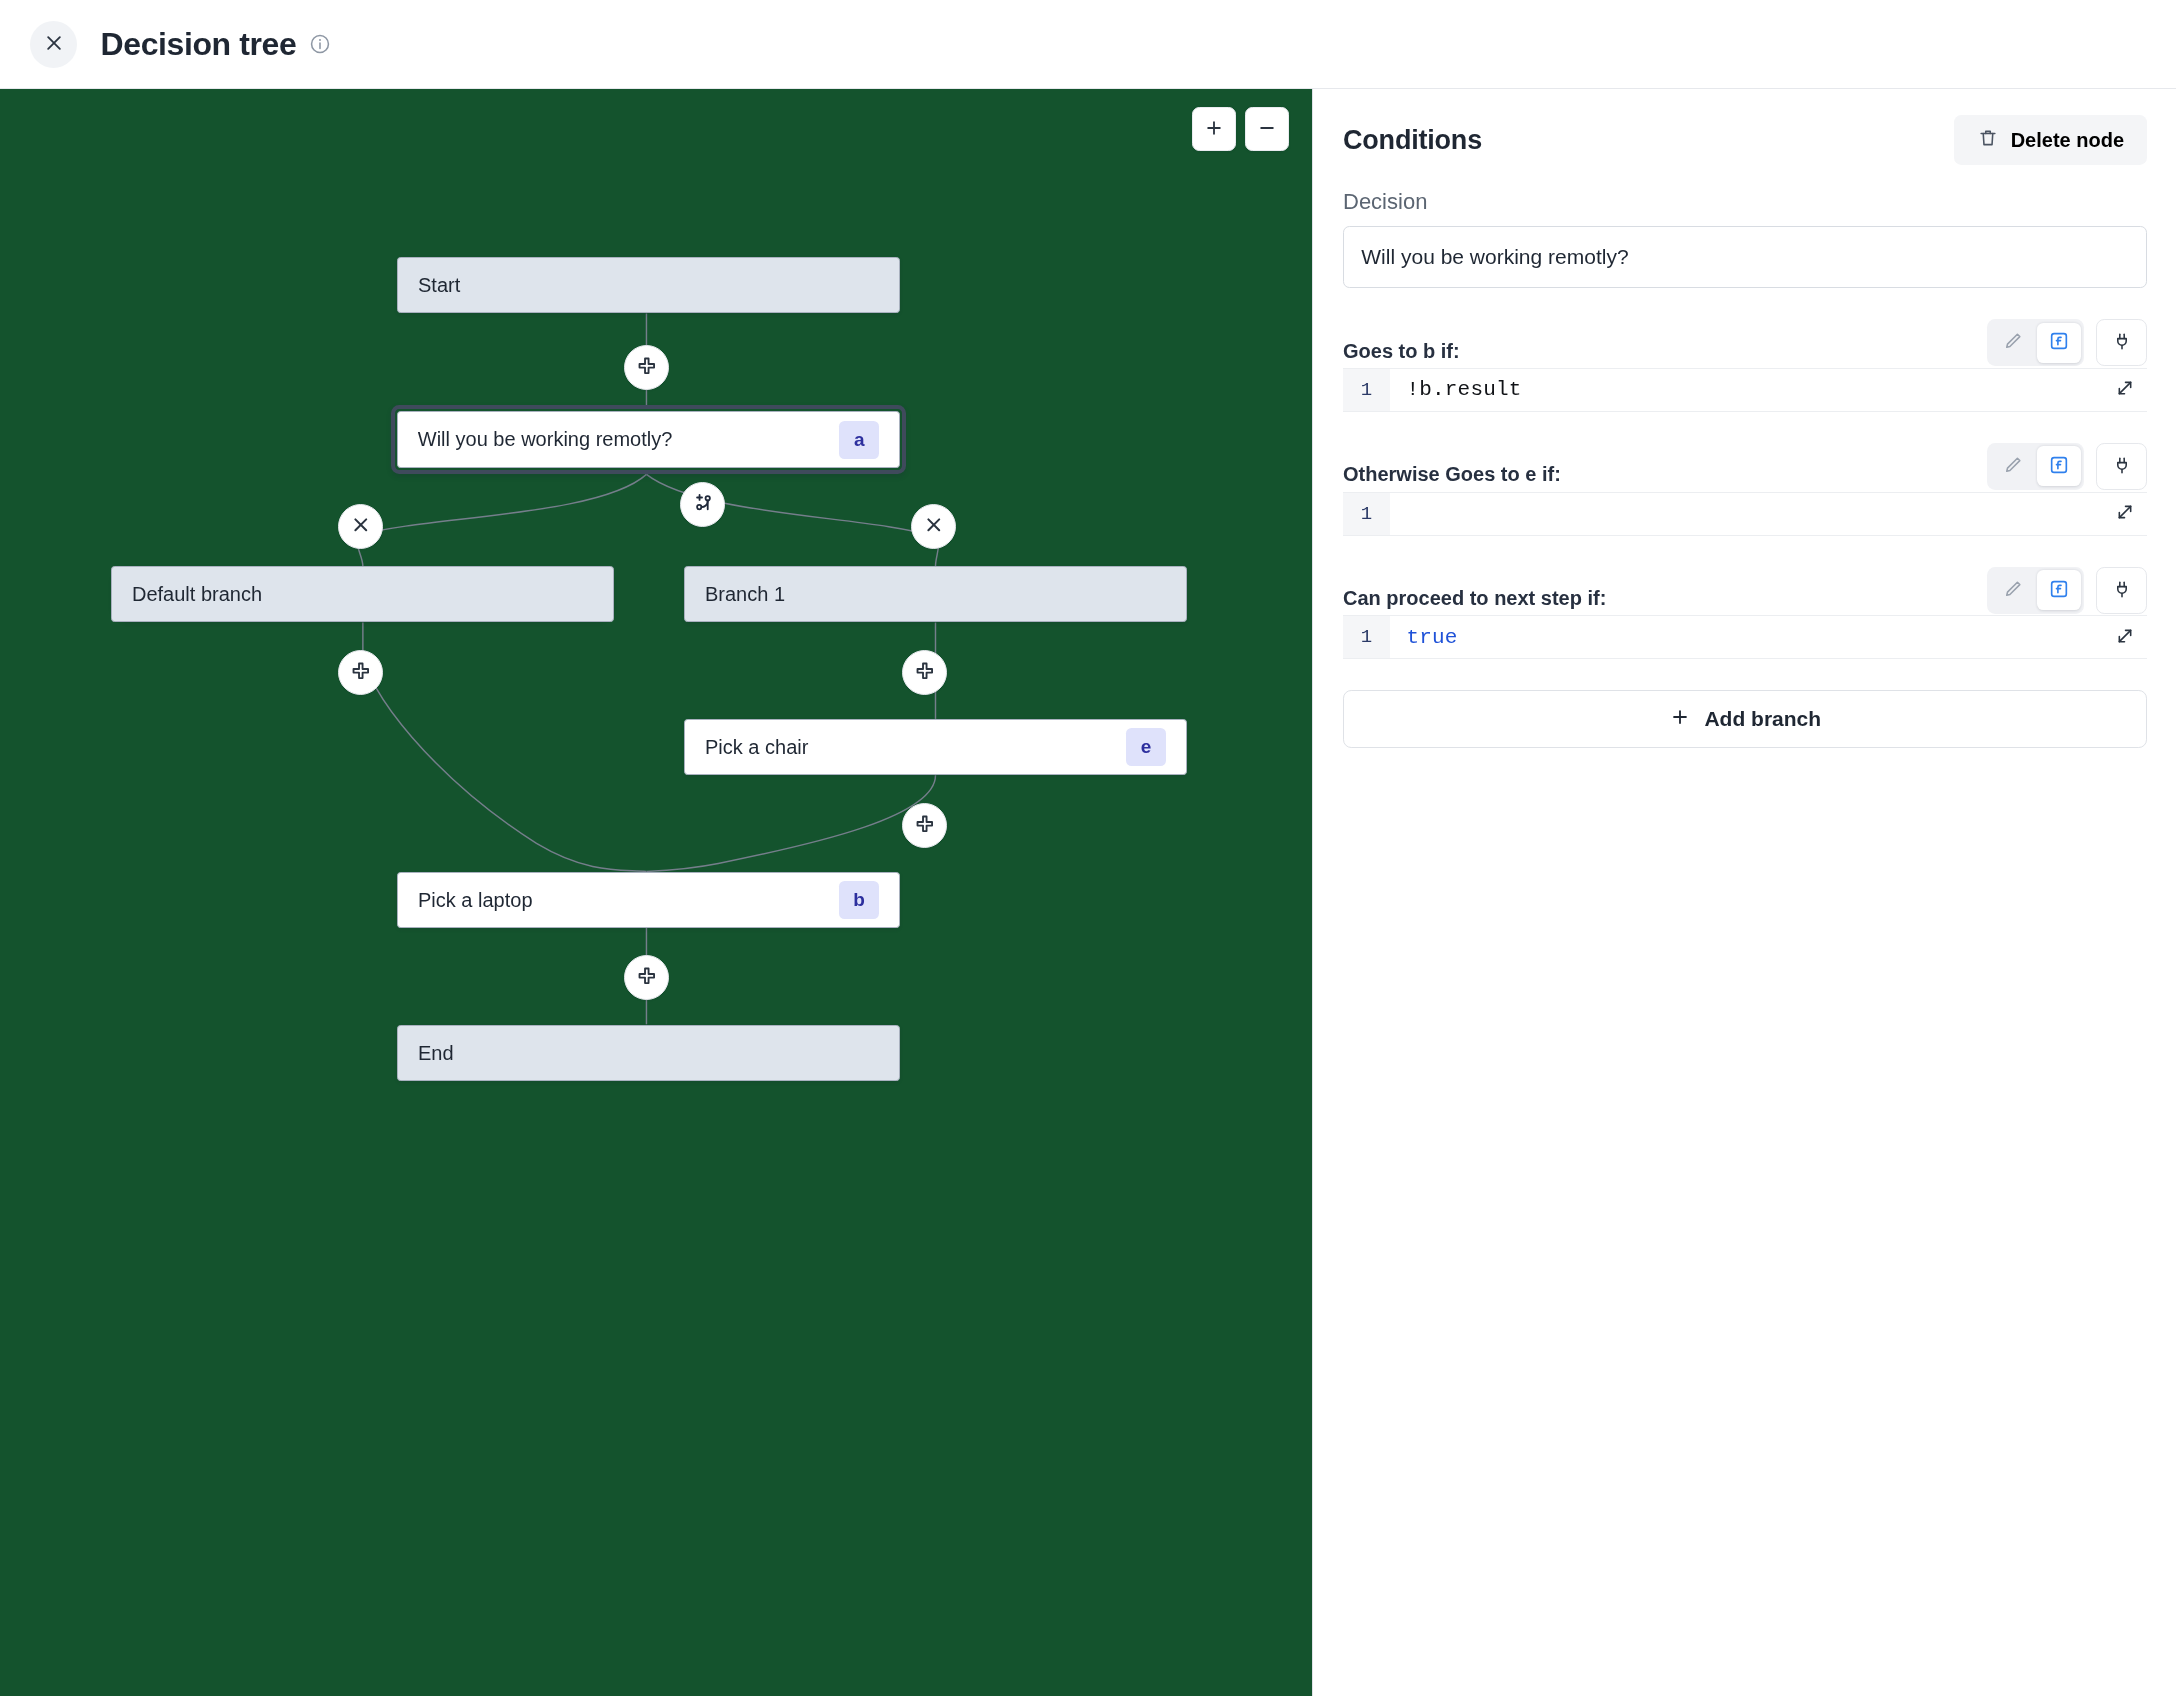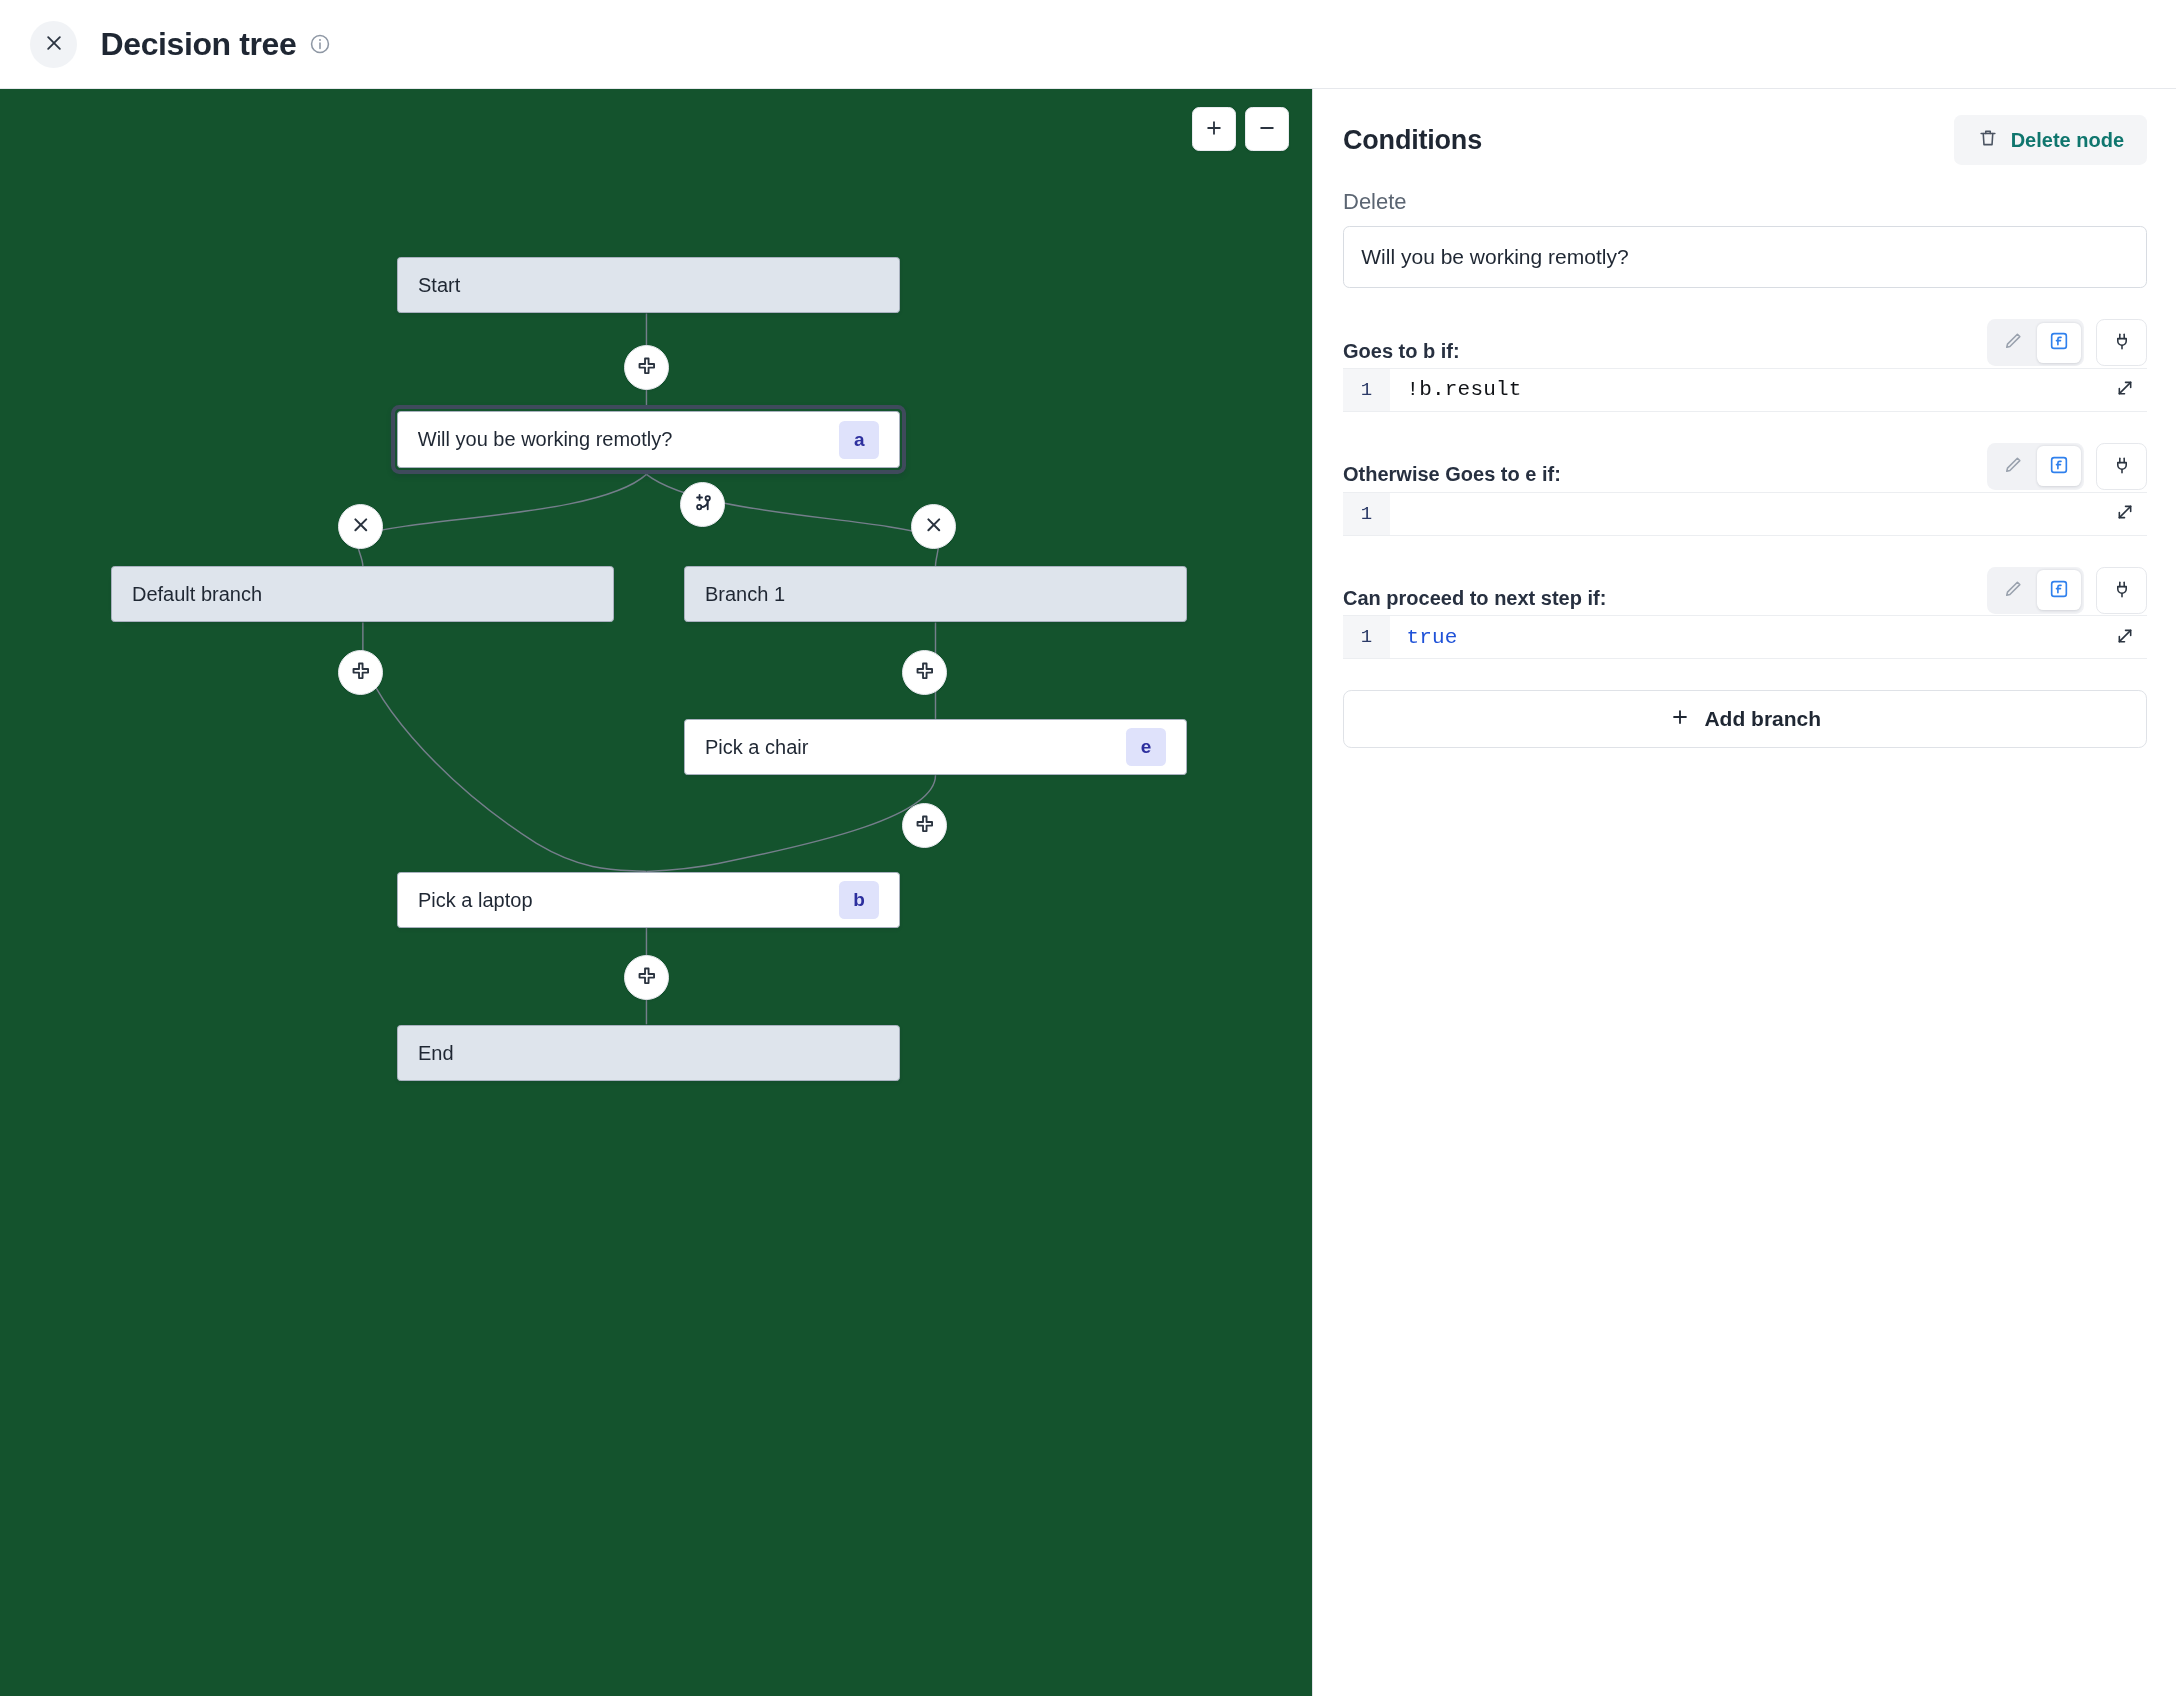"Delete node" #delete-node-btn { color: #0f766e -> #000000 }
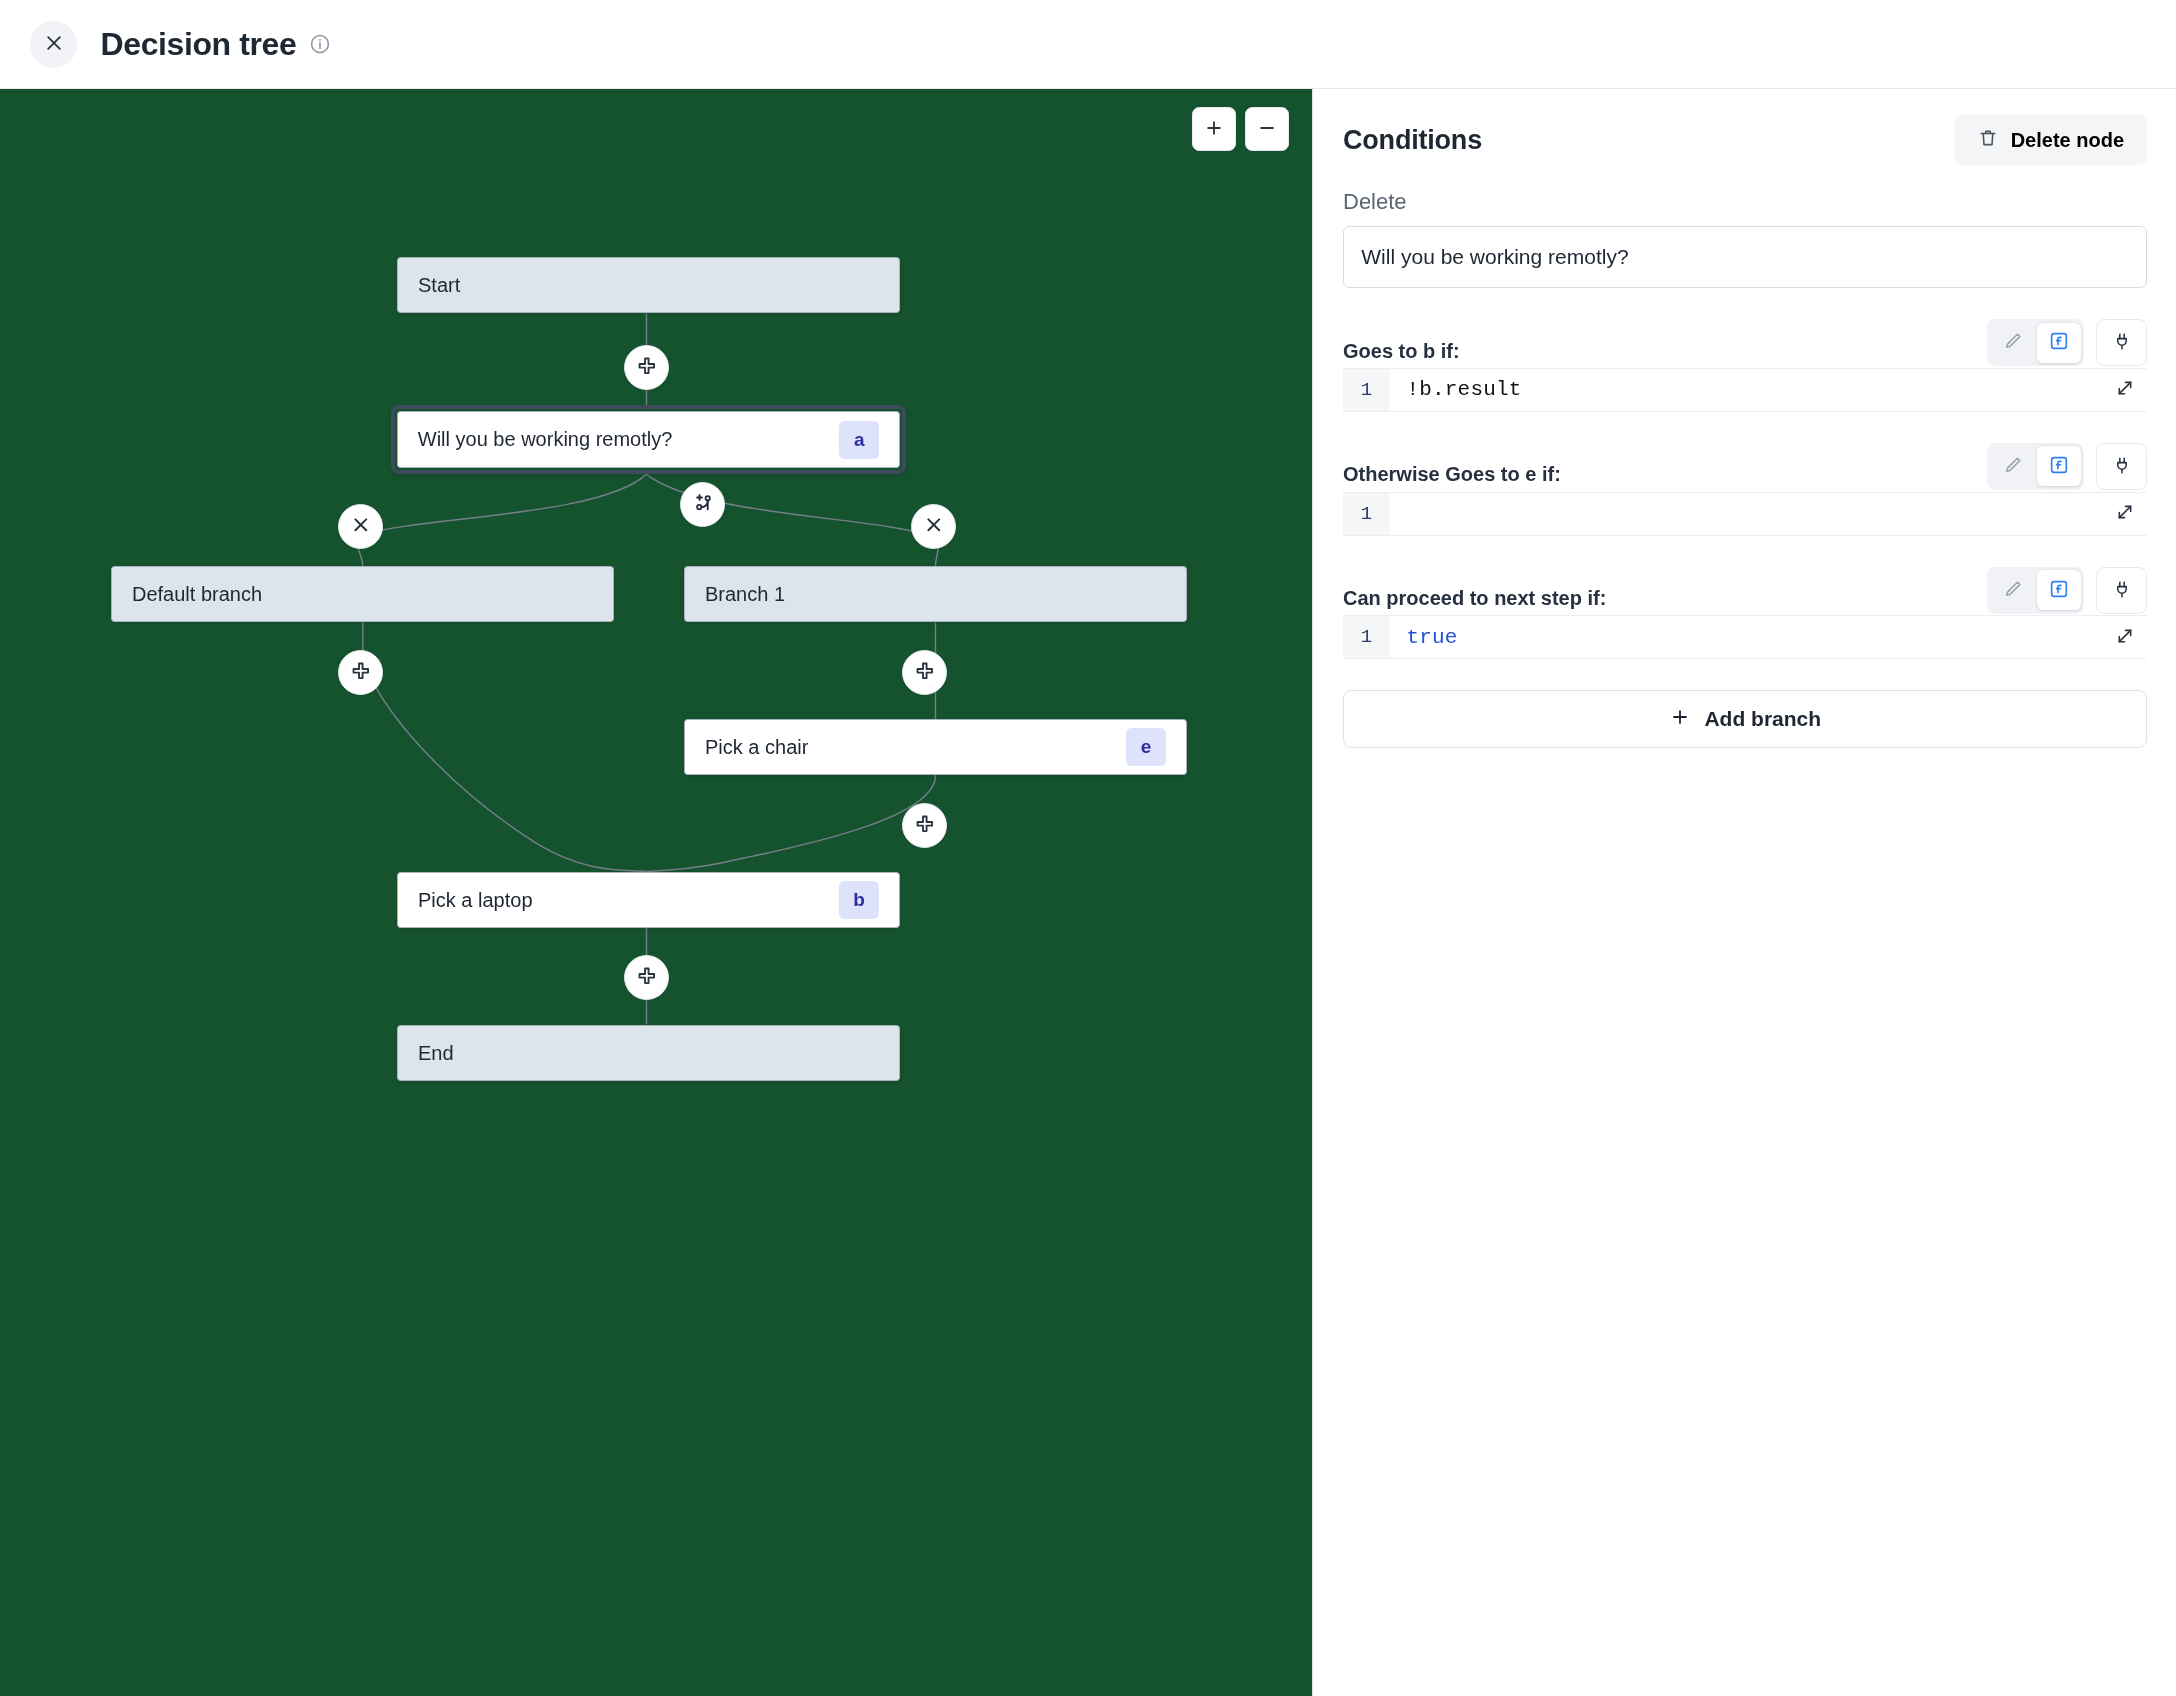"Delete" div.field-label { text: Delete -> Decision }
